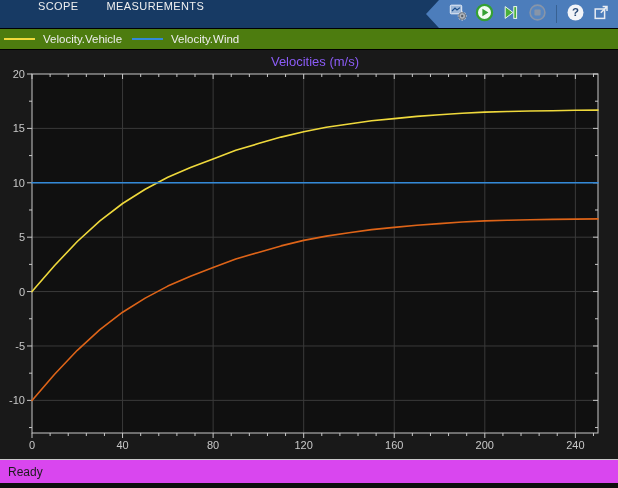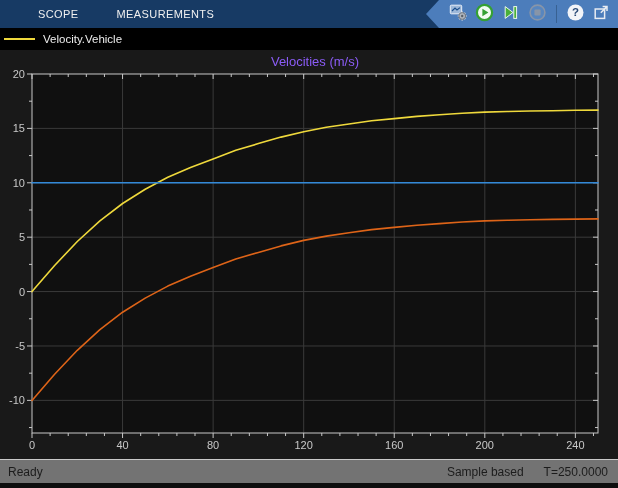"SCOPE" .tabbar { align-items: center -> none; gap: 38px -> 28px }
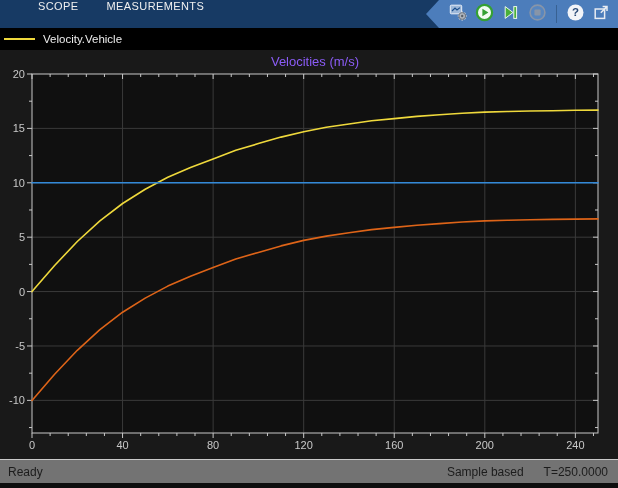"Velocity.Vehicle" .legendbar { background: #000000 -> #4d7c0f }
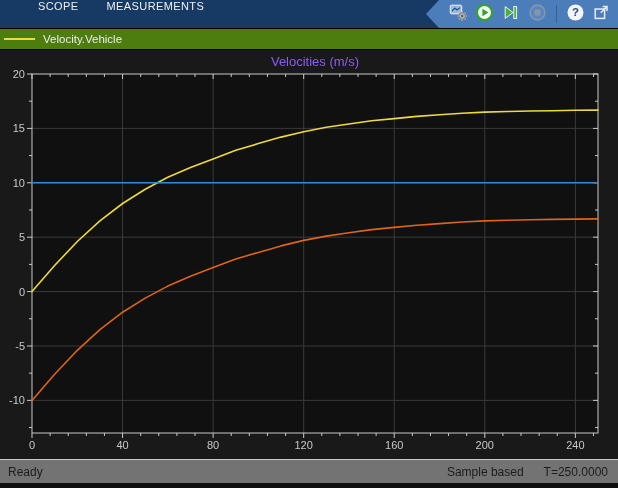"Velocity.Wind" div.legend-item { html: none -> <div> <div></div> <div>Velocity.Wind</div> </div> }
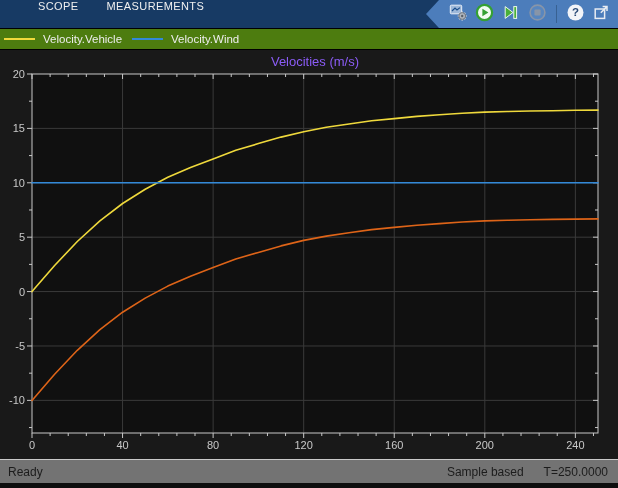"Ready" .statusbar { background: #737373 -> #d946ef }
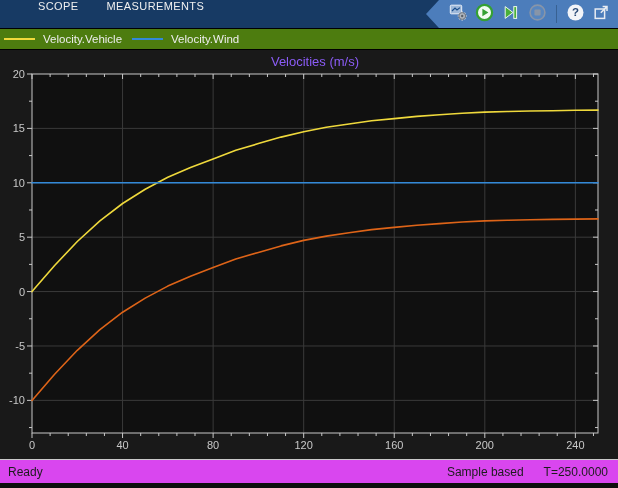"Sample based" div.status-right { html: <div> <span>Sample based</span> <span>T=250.0000</span> </div> -> none }
